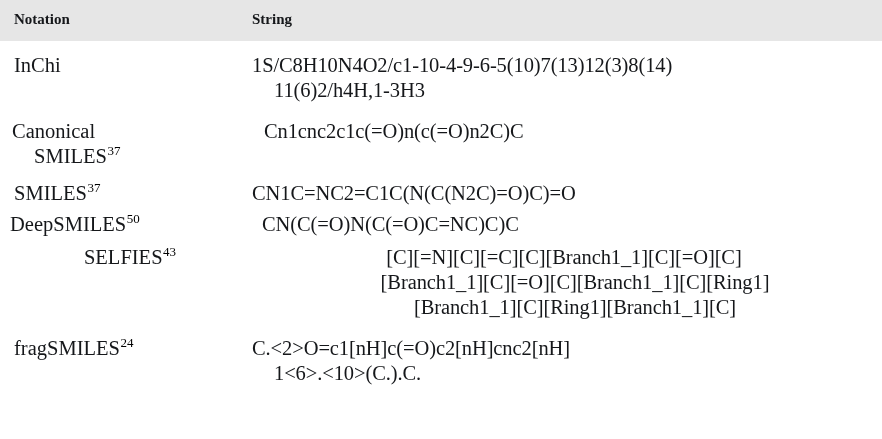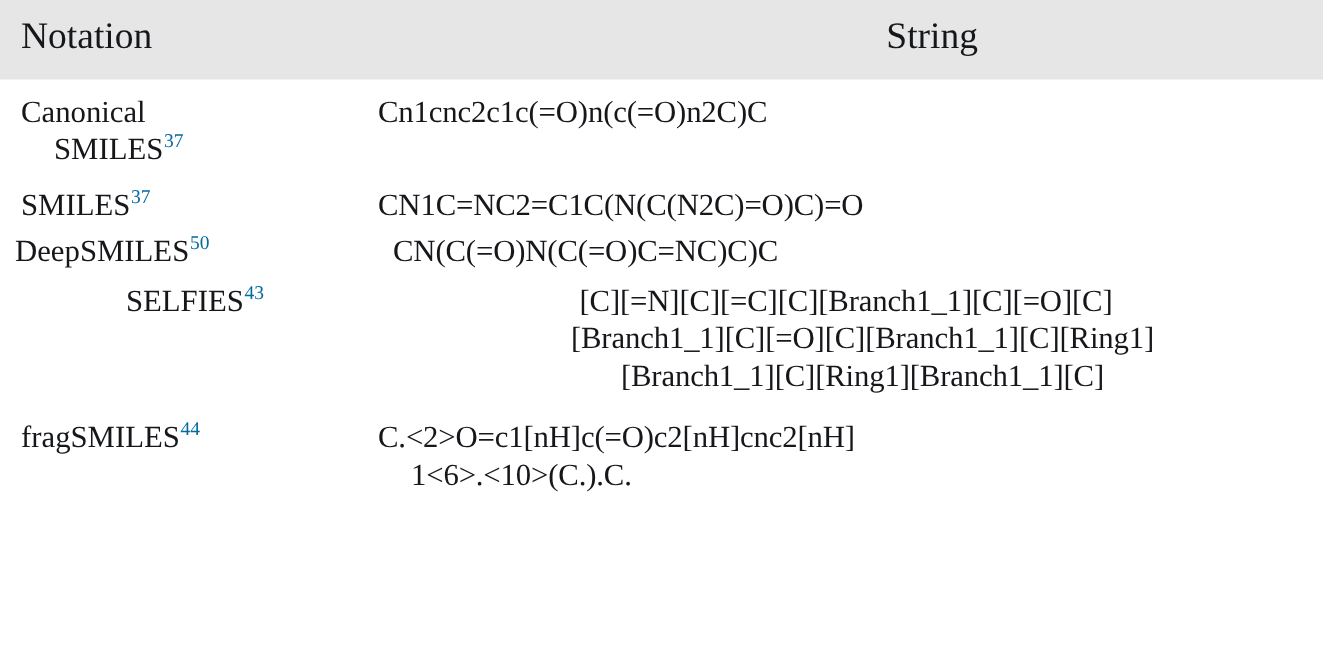"Notation" thead th { font-size: 25px -> 15px; font-weight: normal -> bold }
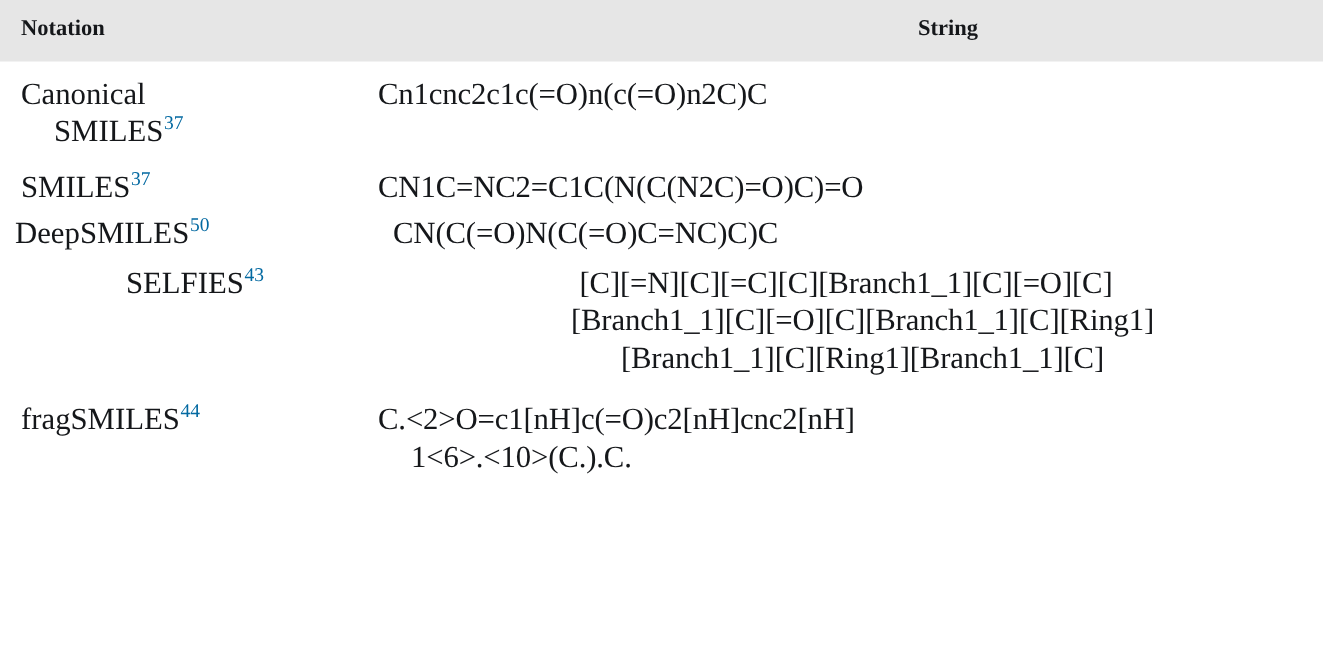"String" .string-head-inner { text-align: right -> left }
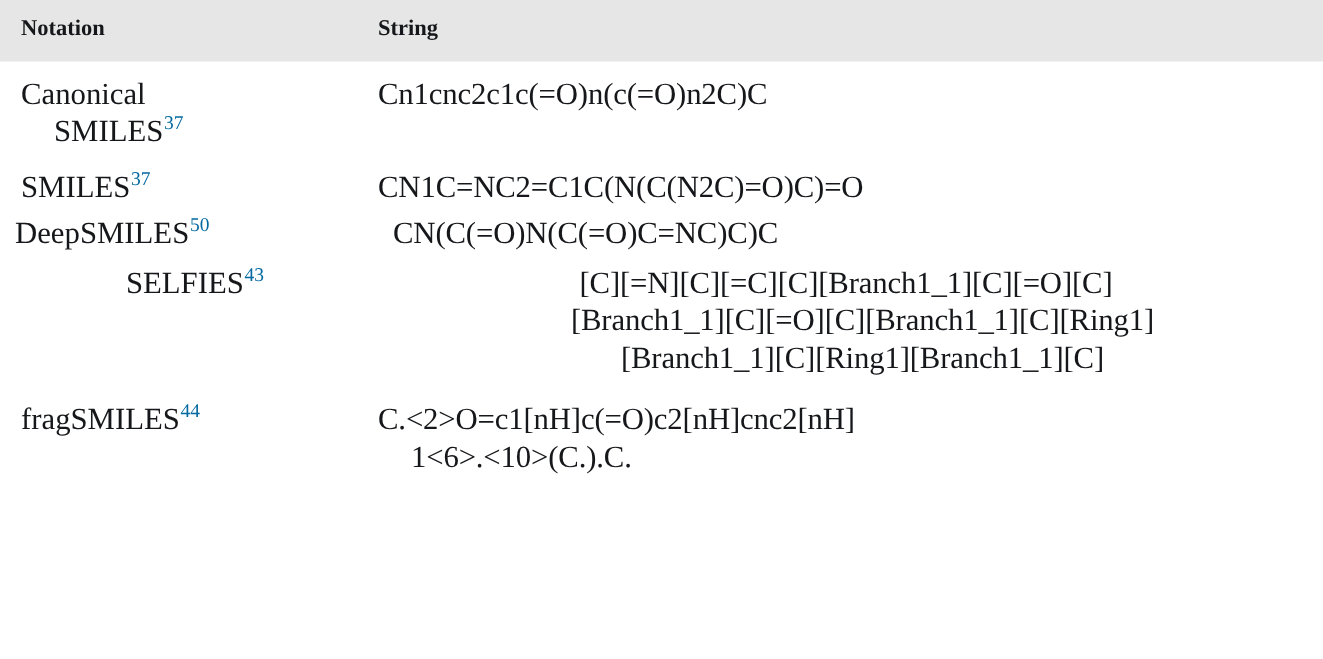"InChi" tr.row-inchi { html: none -> <tr> <td> <span>InChi</span> </td> <td> <span>1S/C8H10N4O2/c1-10-4-9-6-5(10)7(13)12(3)8(14)</span> <span>11(6)2/h4H,1-3H3</span> </td> </tr> }
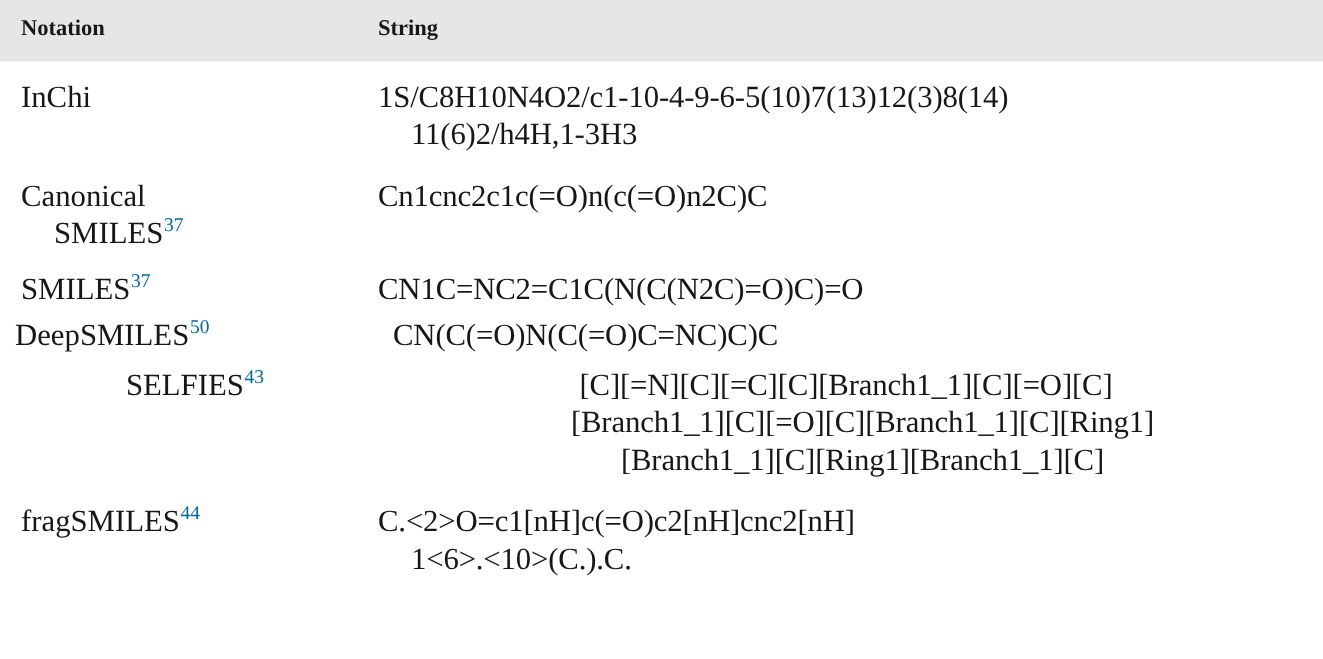"Canonical" tr.row-canonical td { padding-left: none -> 12px }
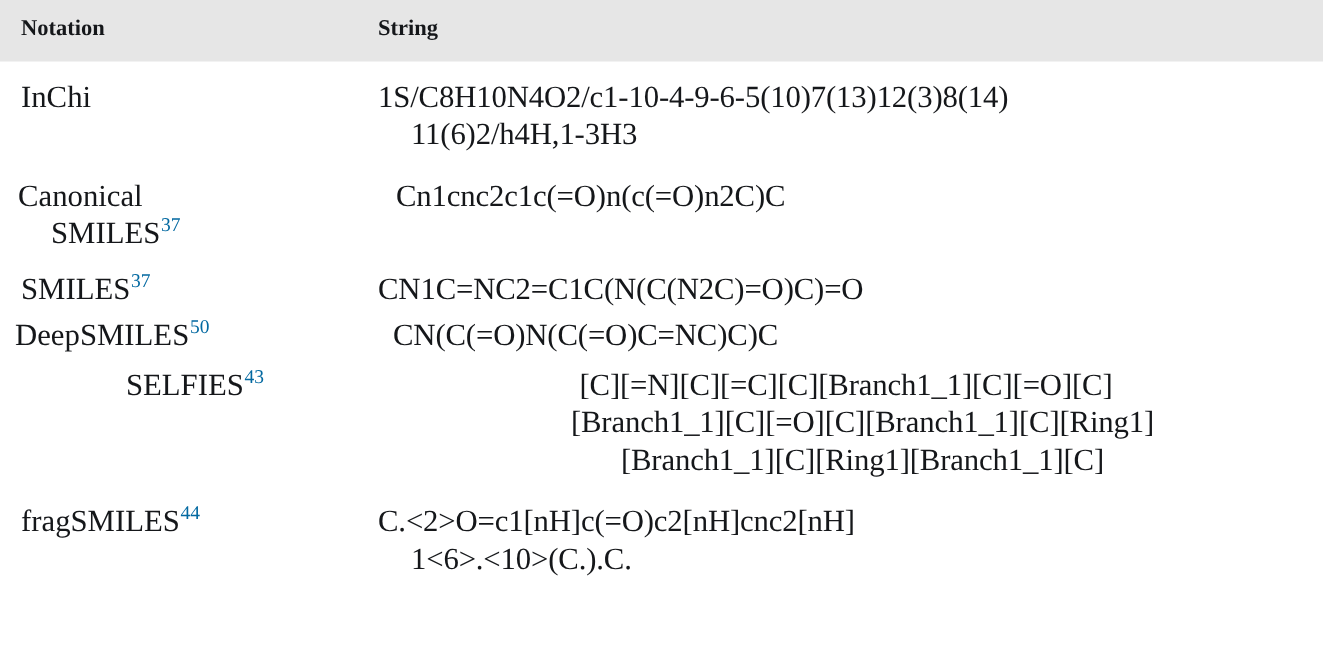"37" sup.ref { color: #0369a1 -> #000000 }
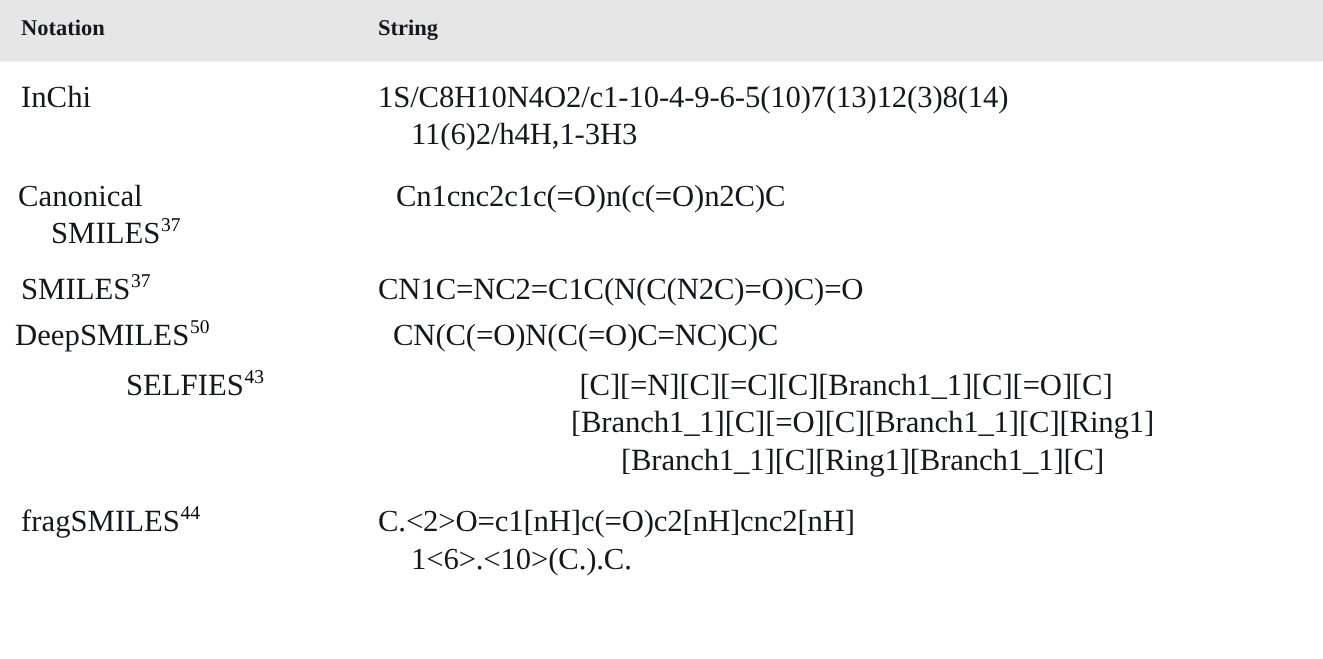"44" sup.ref { text: 44 -> 24 }
